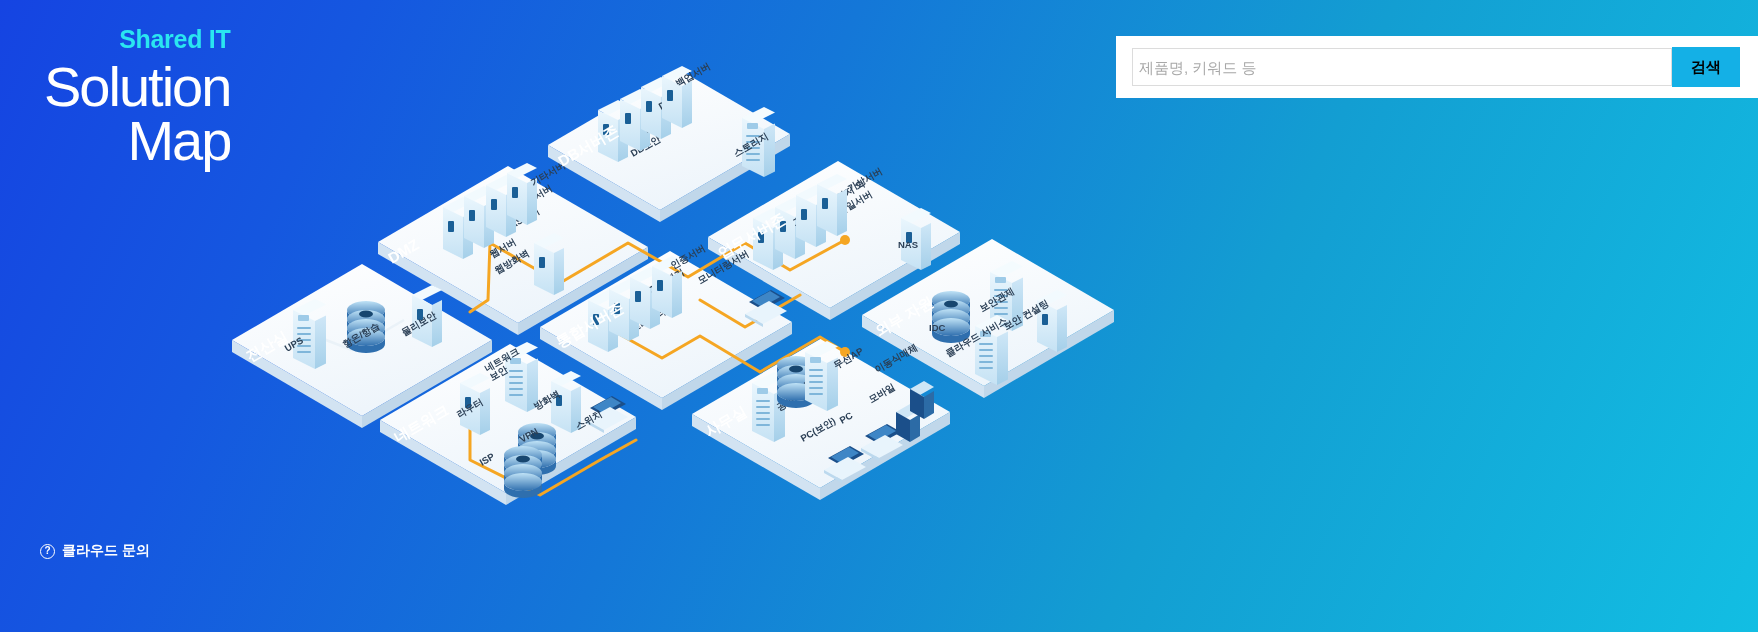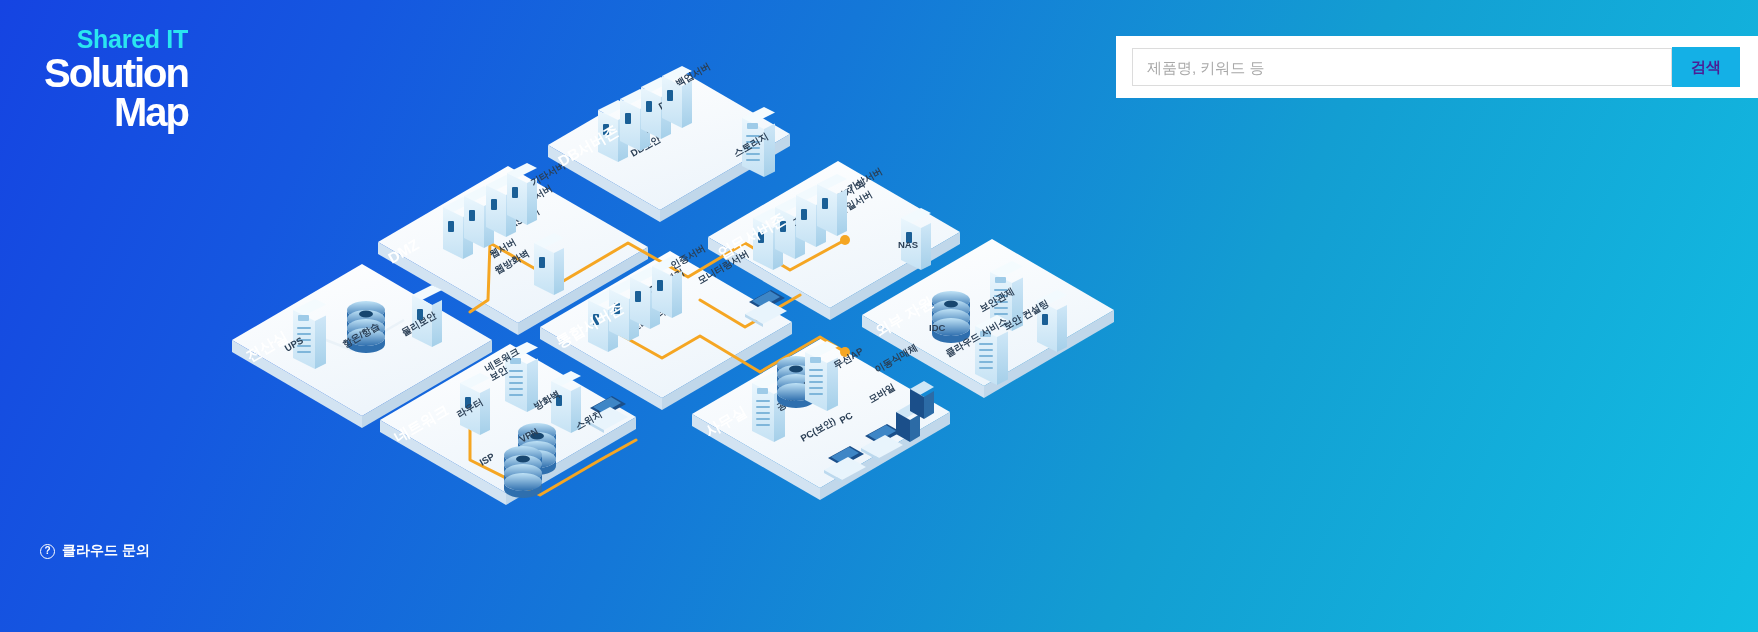"Solution" #page-title { font-size: 40px -> 56px; font-weight: bold -> normal; margin-top: none -> 6px }
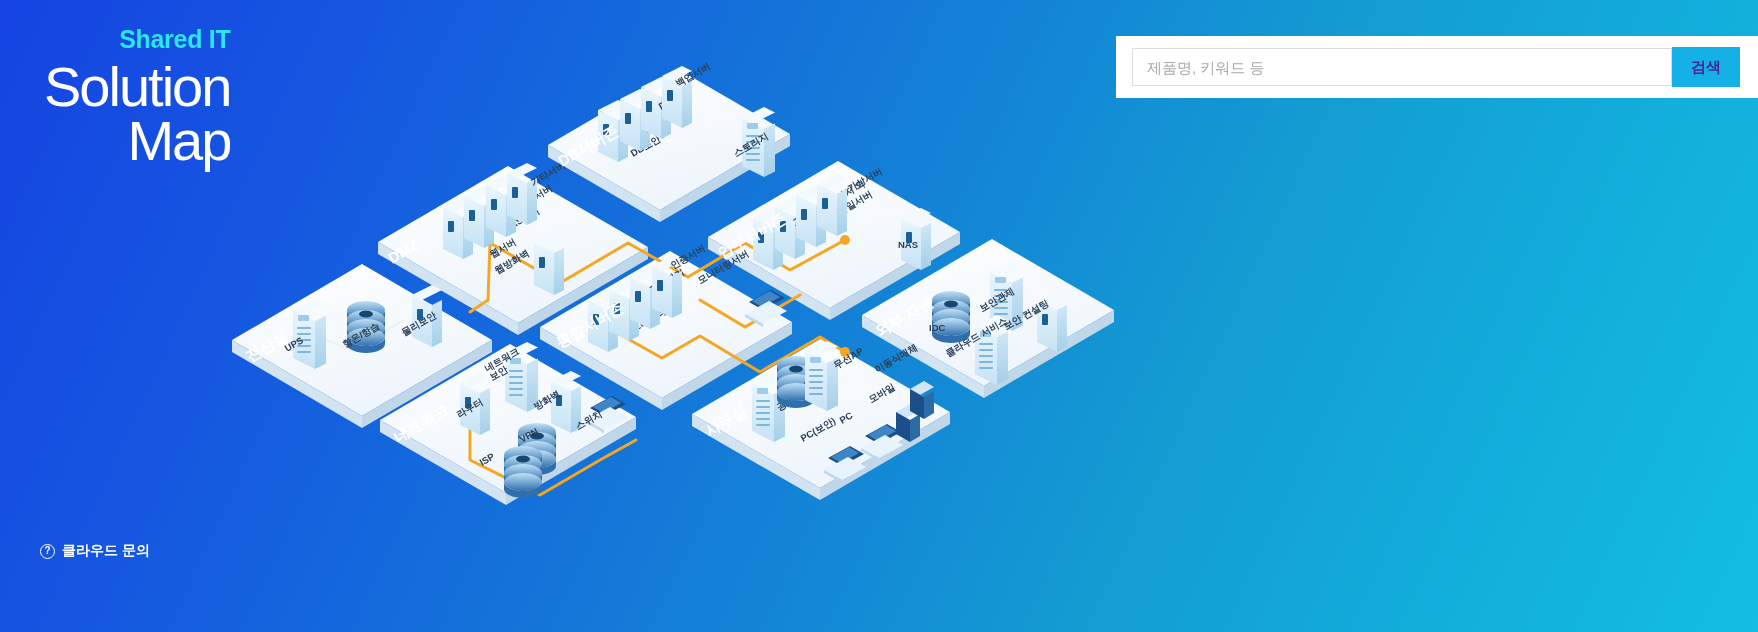"제품명, 키워드 등" #search-input { padding: 0 14px -> 0 6px }
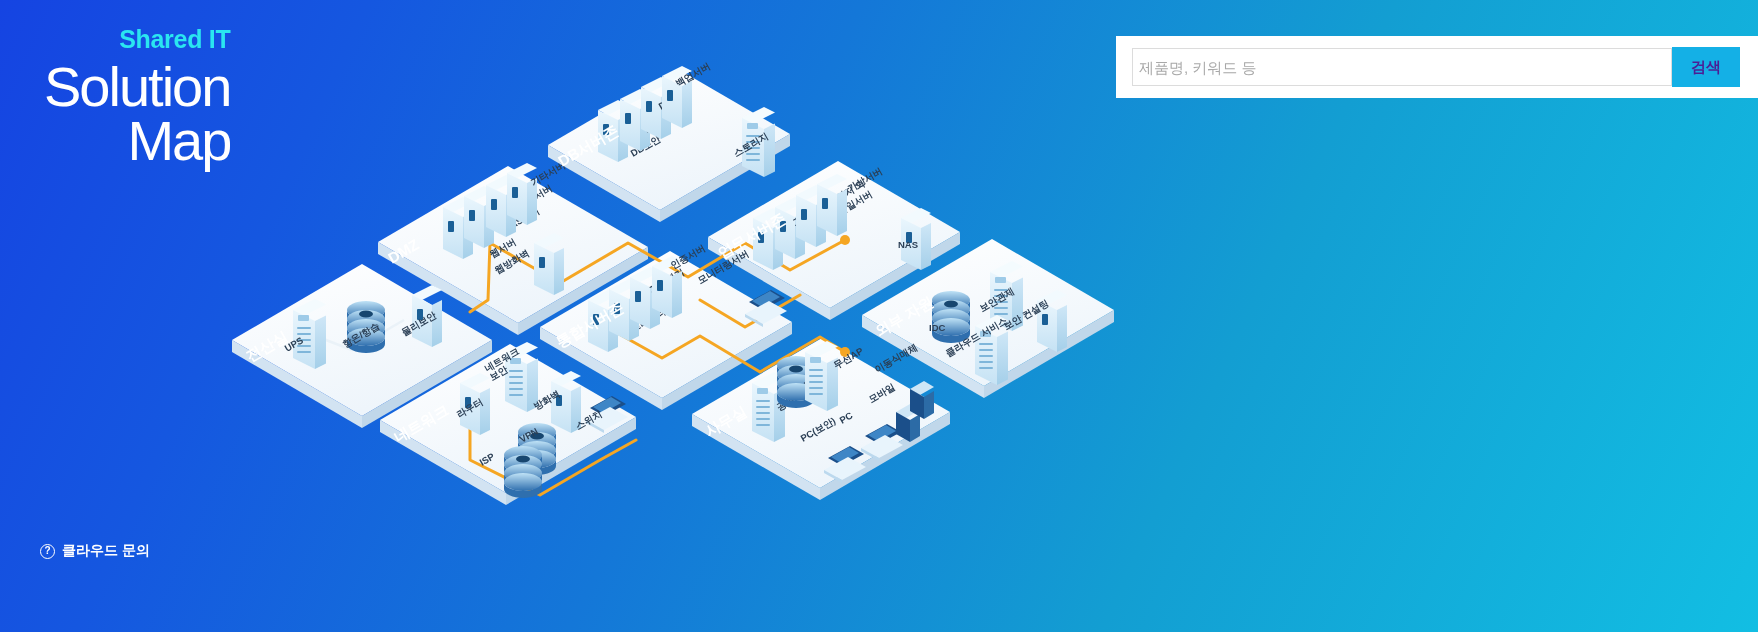"검색" #search-button { color: #4c1d95 -> #000000 }
